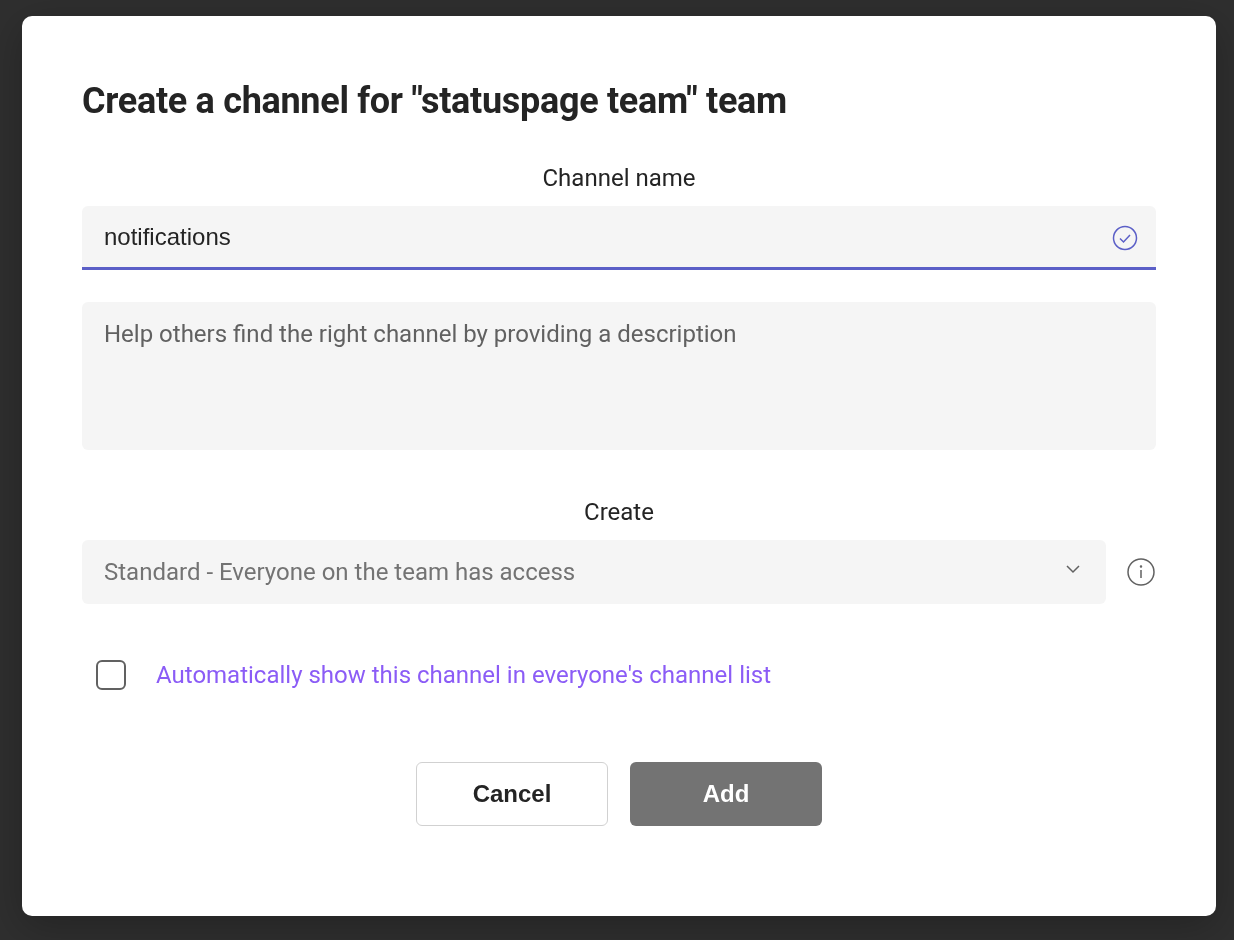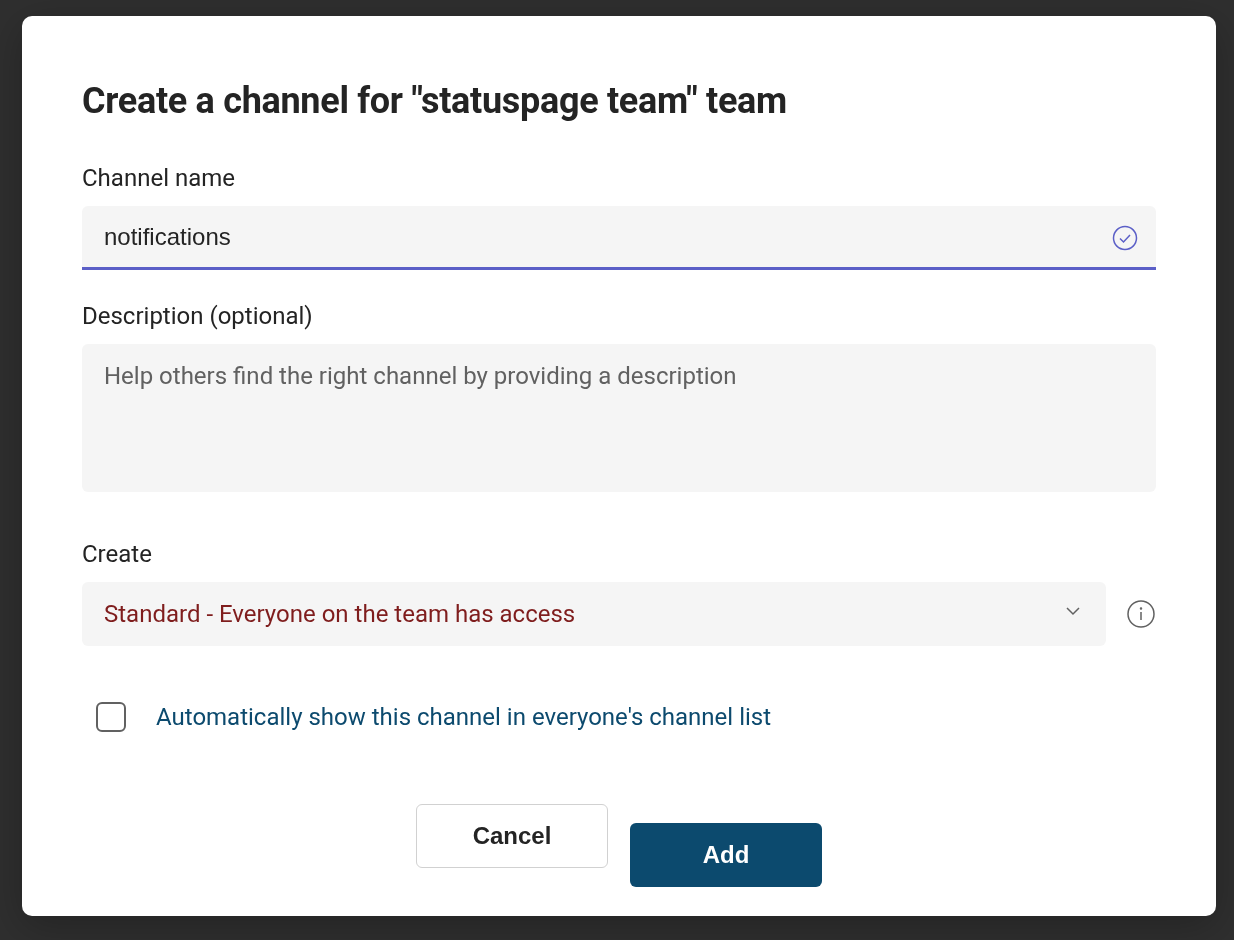"Channel name" .field-label { text-align: none -> center }
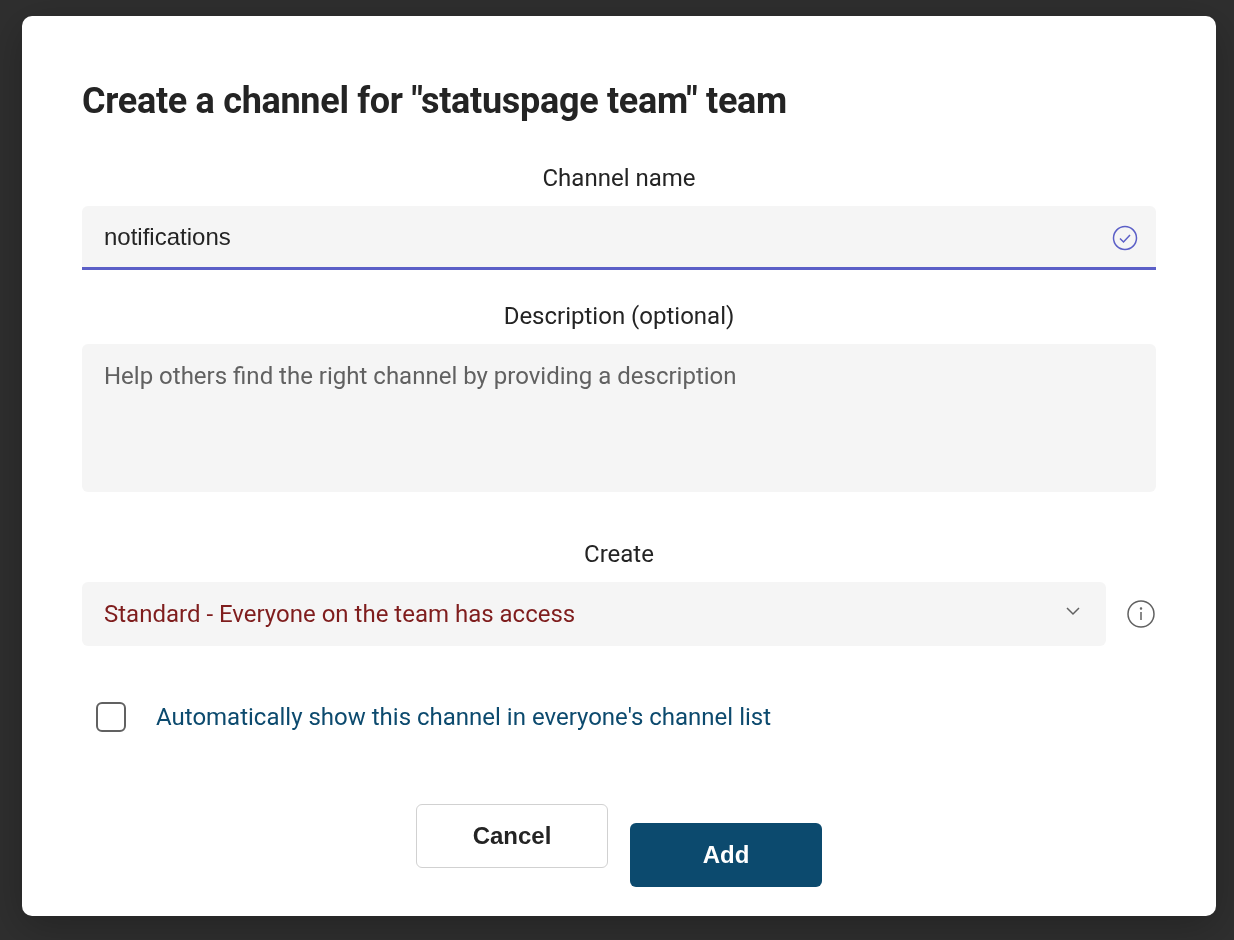"Description (optional)" label.field-label { html: <label>Description (optional)</label> -> none }
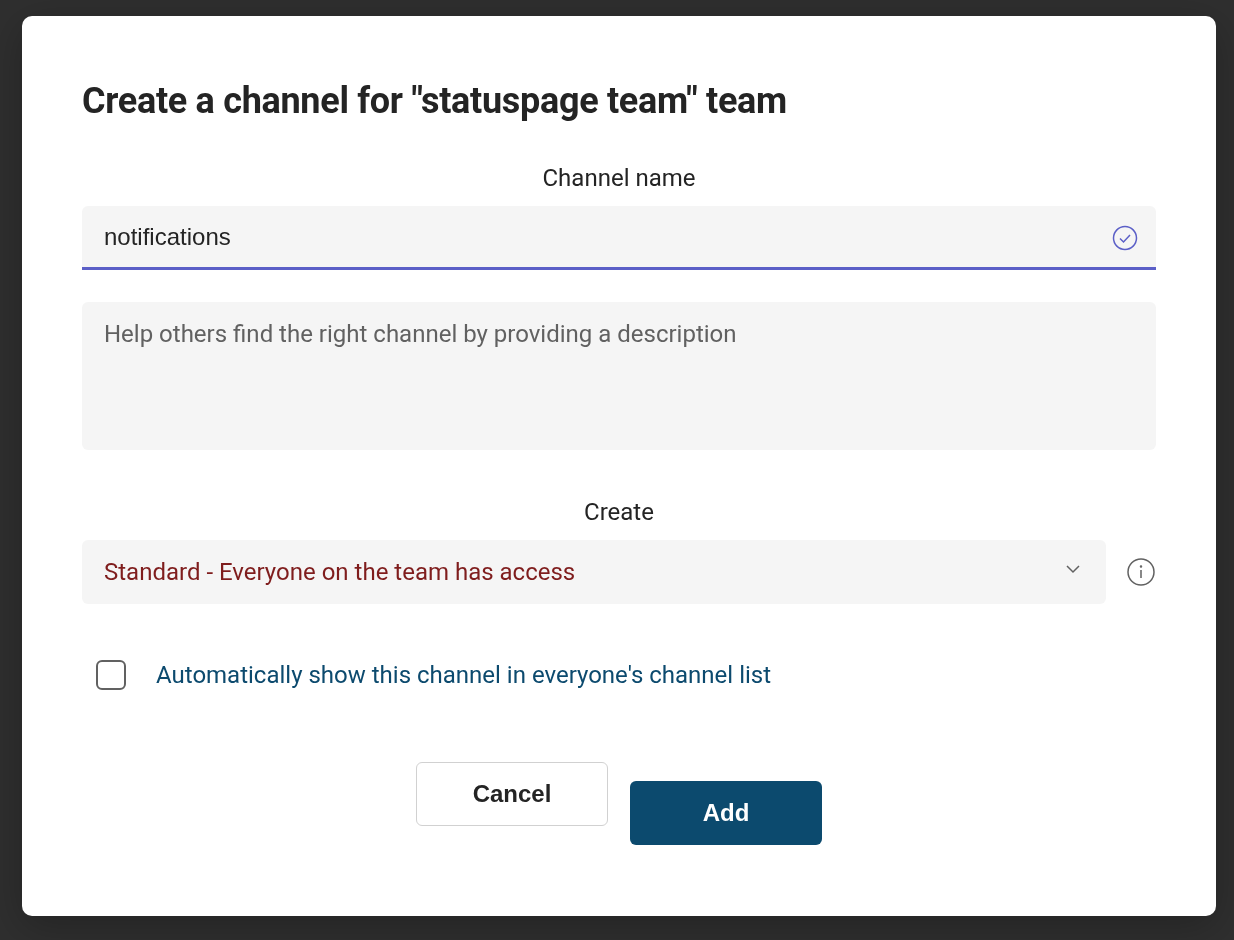"Standard - Everyone on the" .select { color: #7f1d1d -> #737373 }
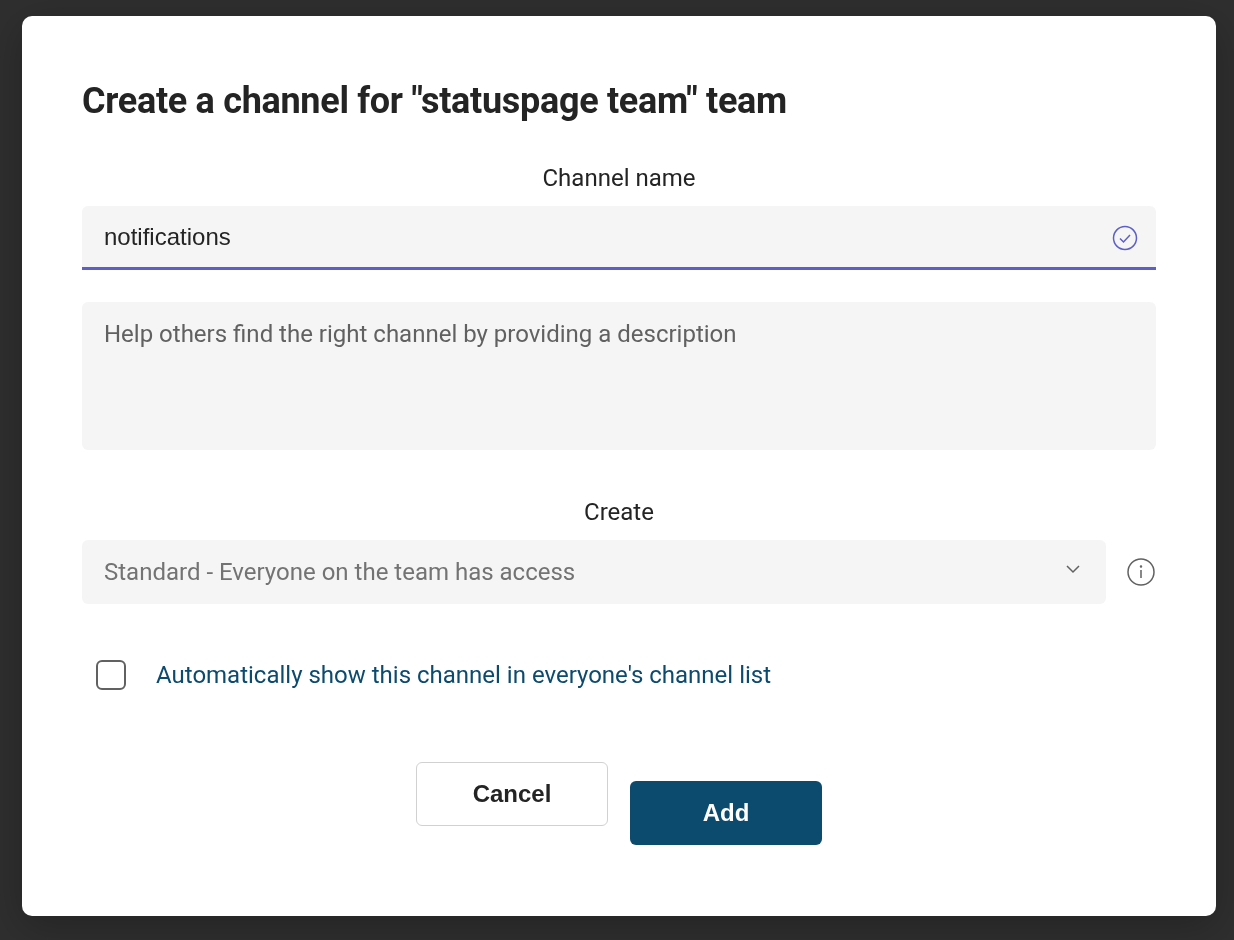"Automatically show this channel in" .checkbox-label { color: #0c4a6e -> #8b5cf6 }
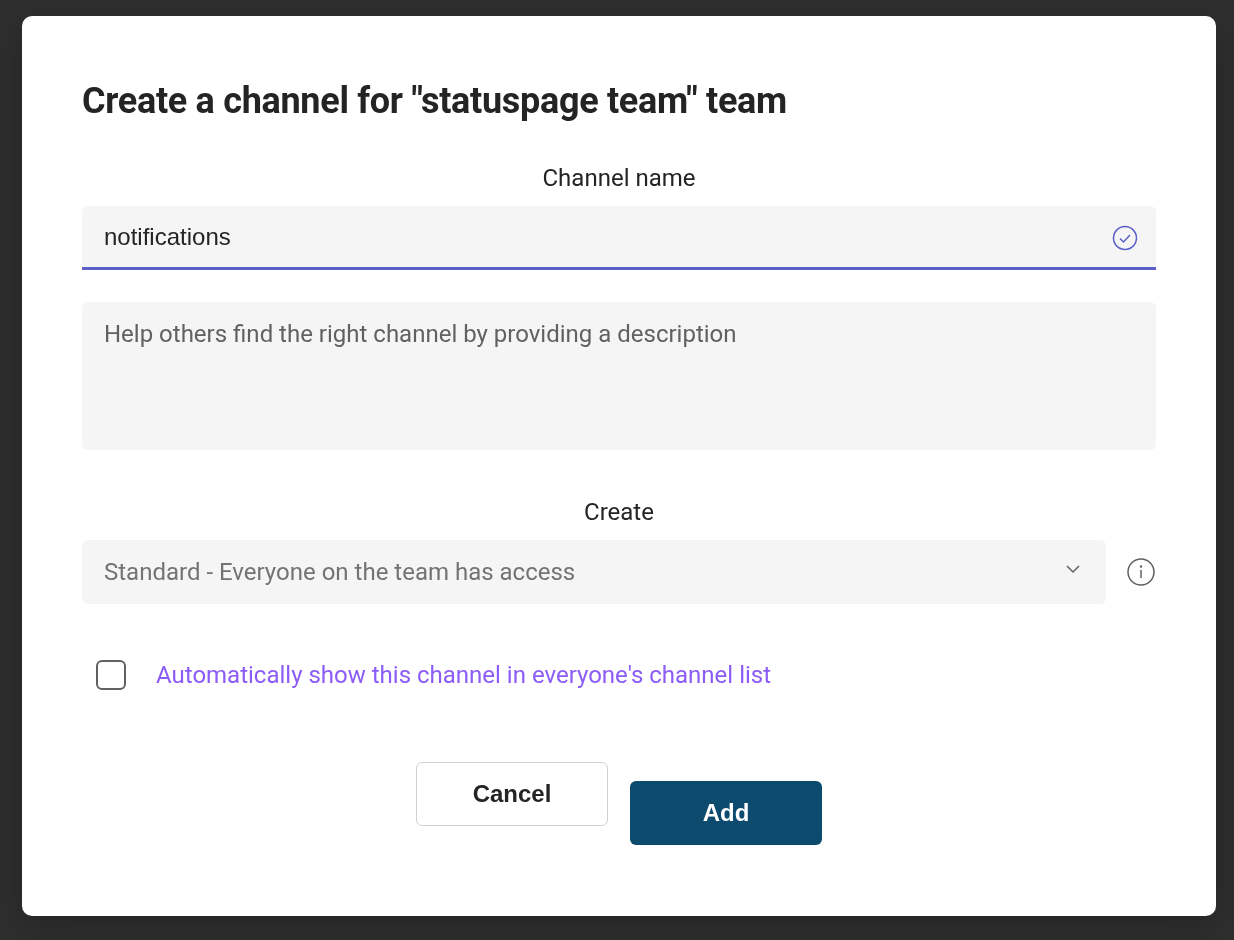"Add" .btn-primary { background: #0c4a6e -> #737373; margin-top: 19px -> none }
